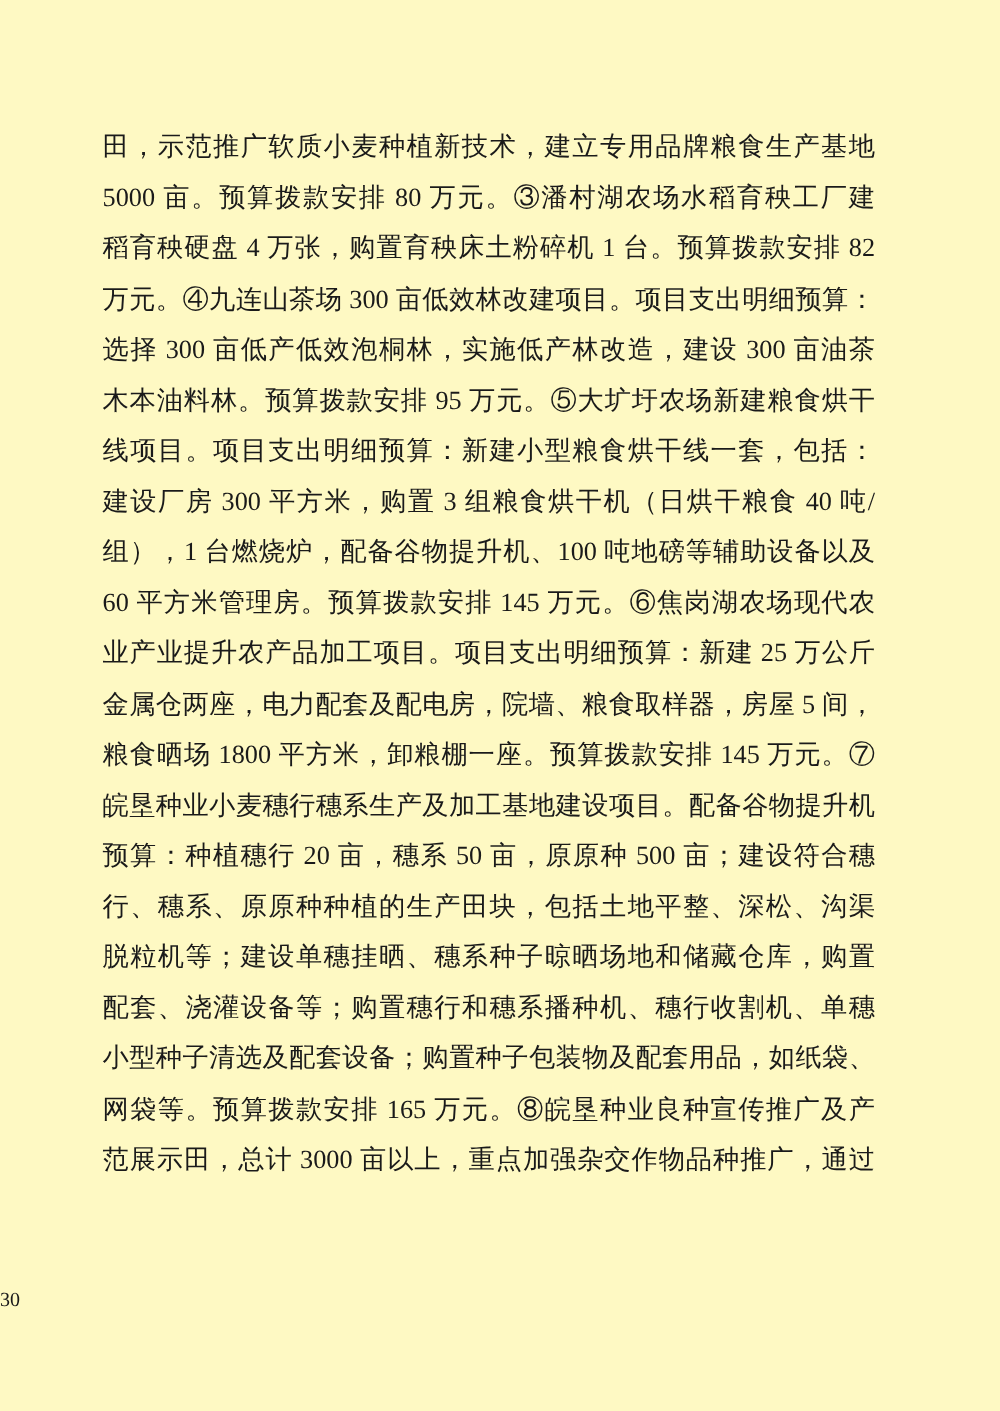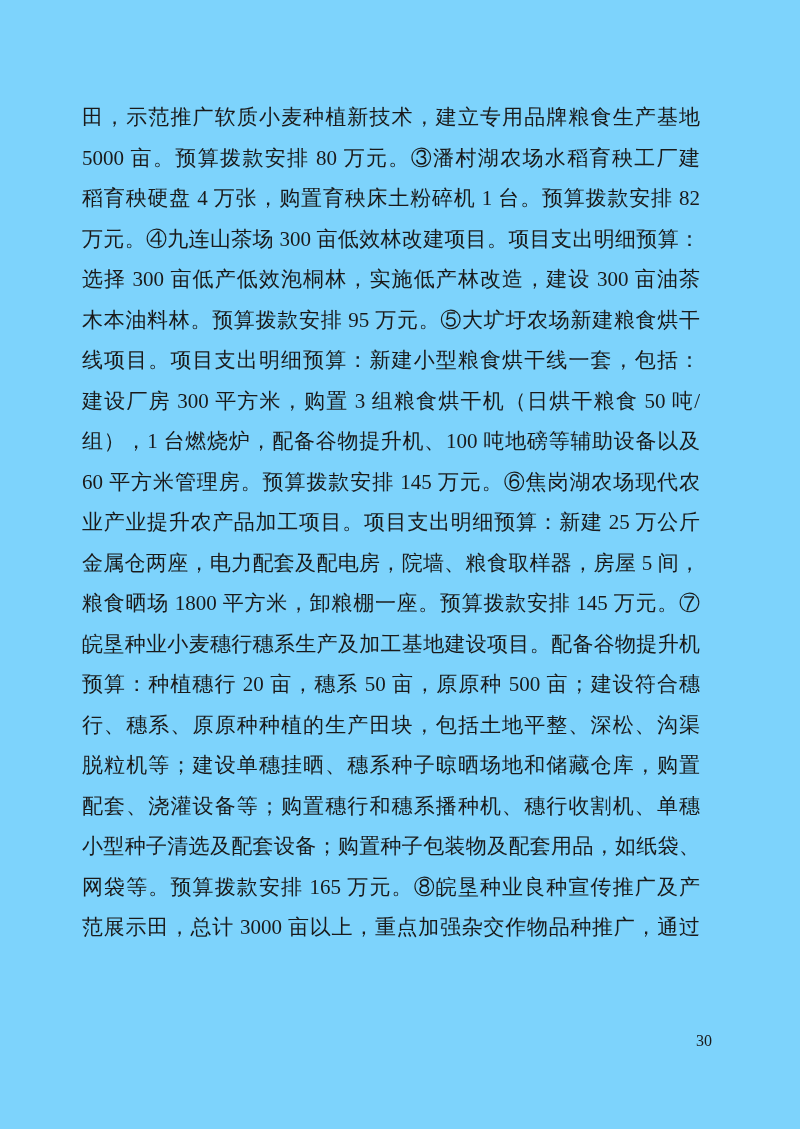"田，示范推广软质小麦种植新技术，建立专用品牌粮食生产基地" .doc-page { background: #7dd3fc -> #fef9c3 }
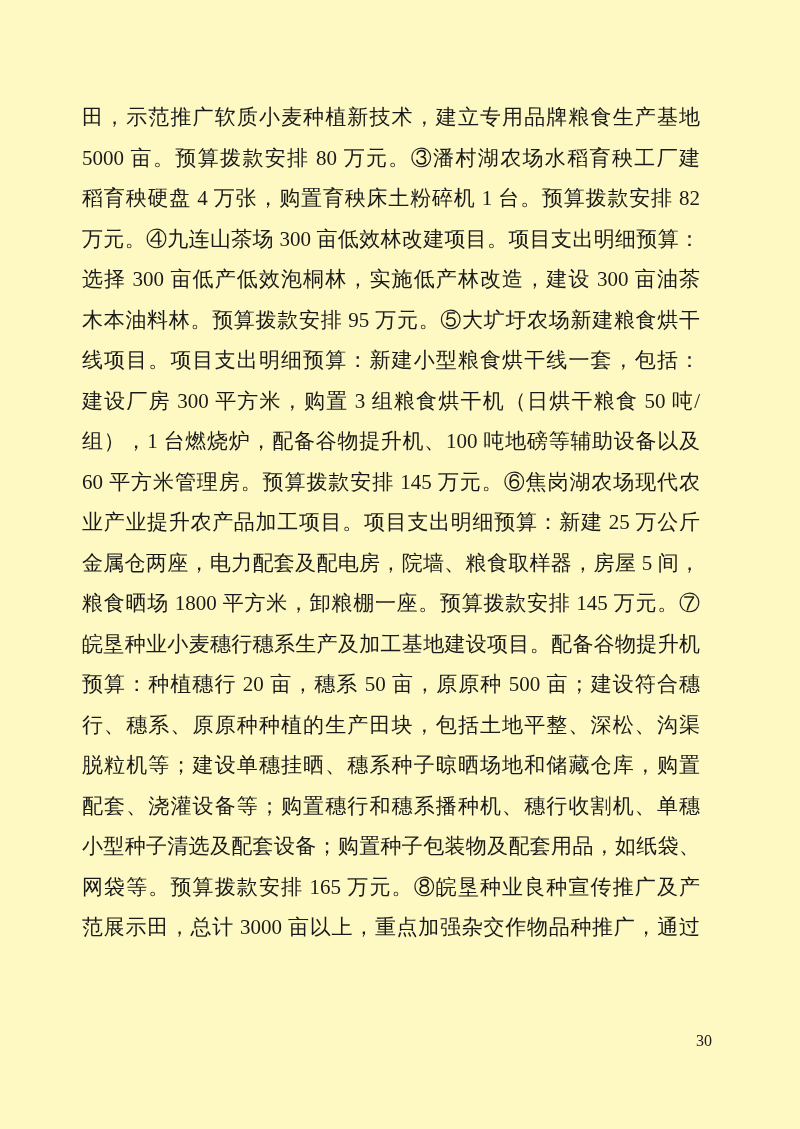"建设厂房 300 平方米，购置 3 组粮食烘干机（日烘干粮食" div.text-line { text: 50 -> 40 }
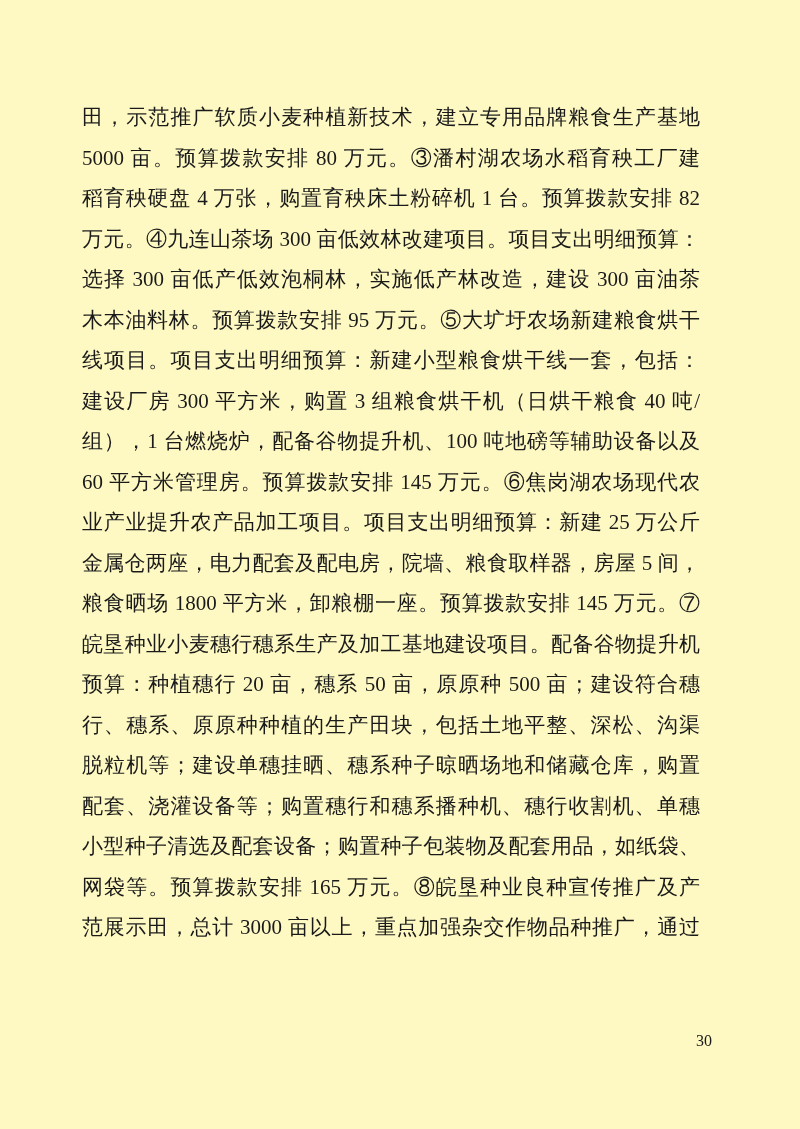"30" .page-number { text-align: right -> left }
